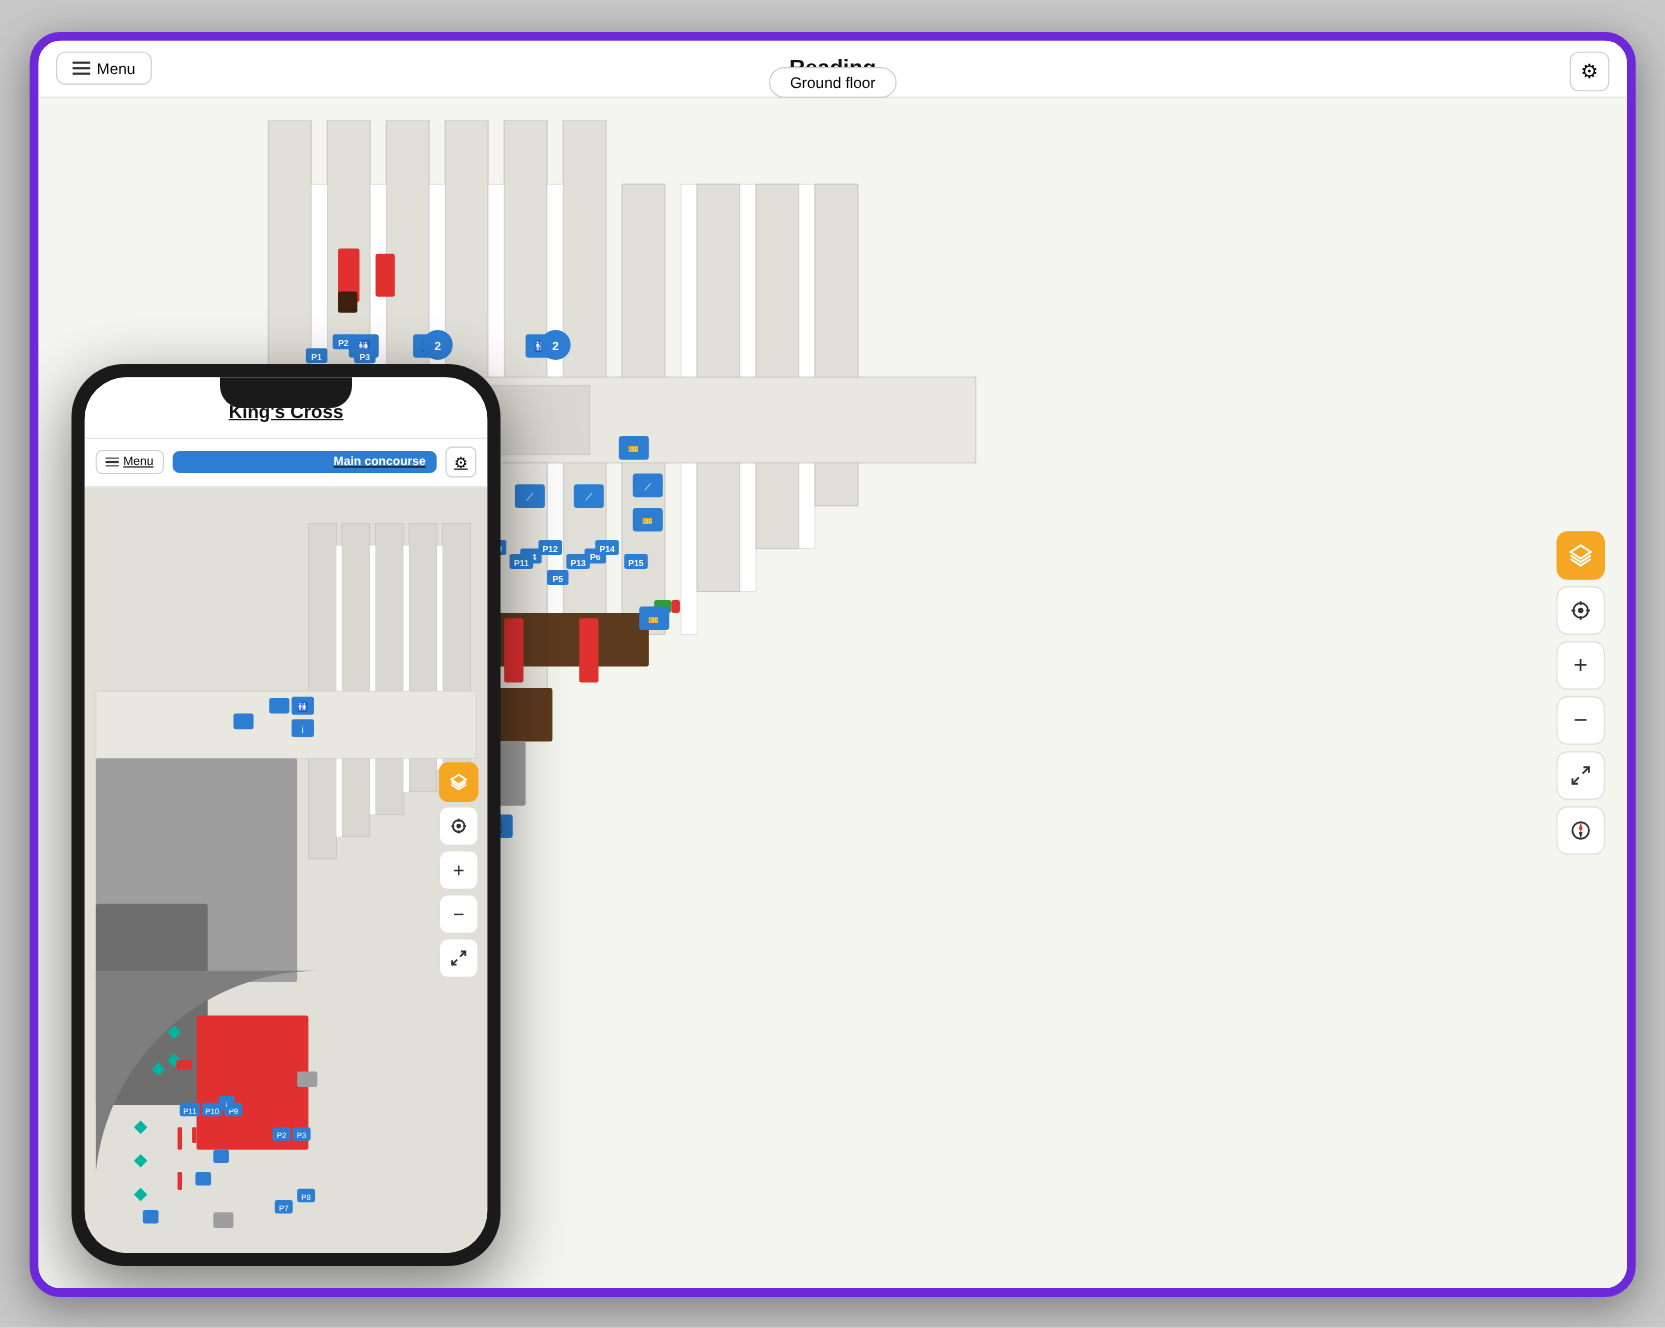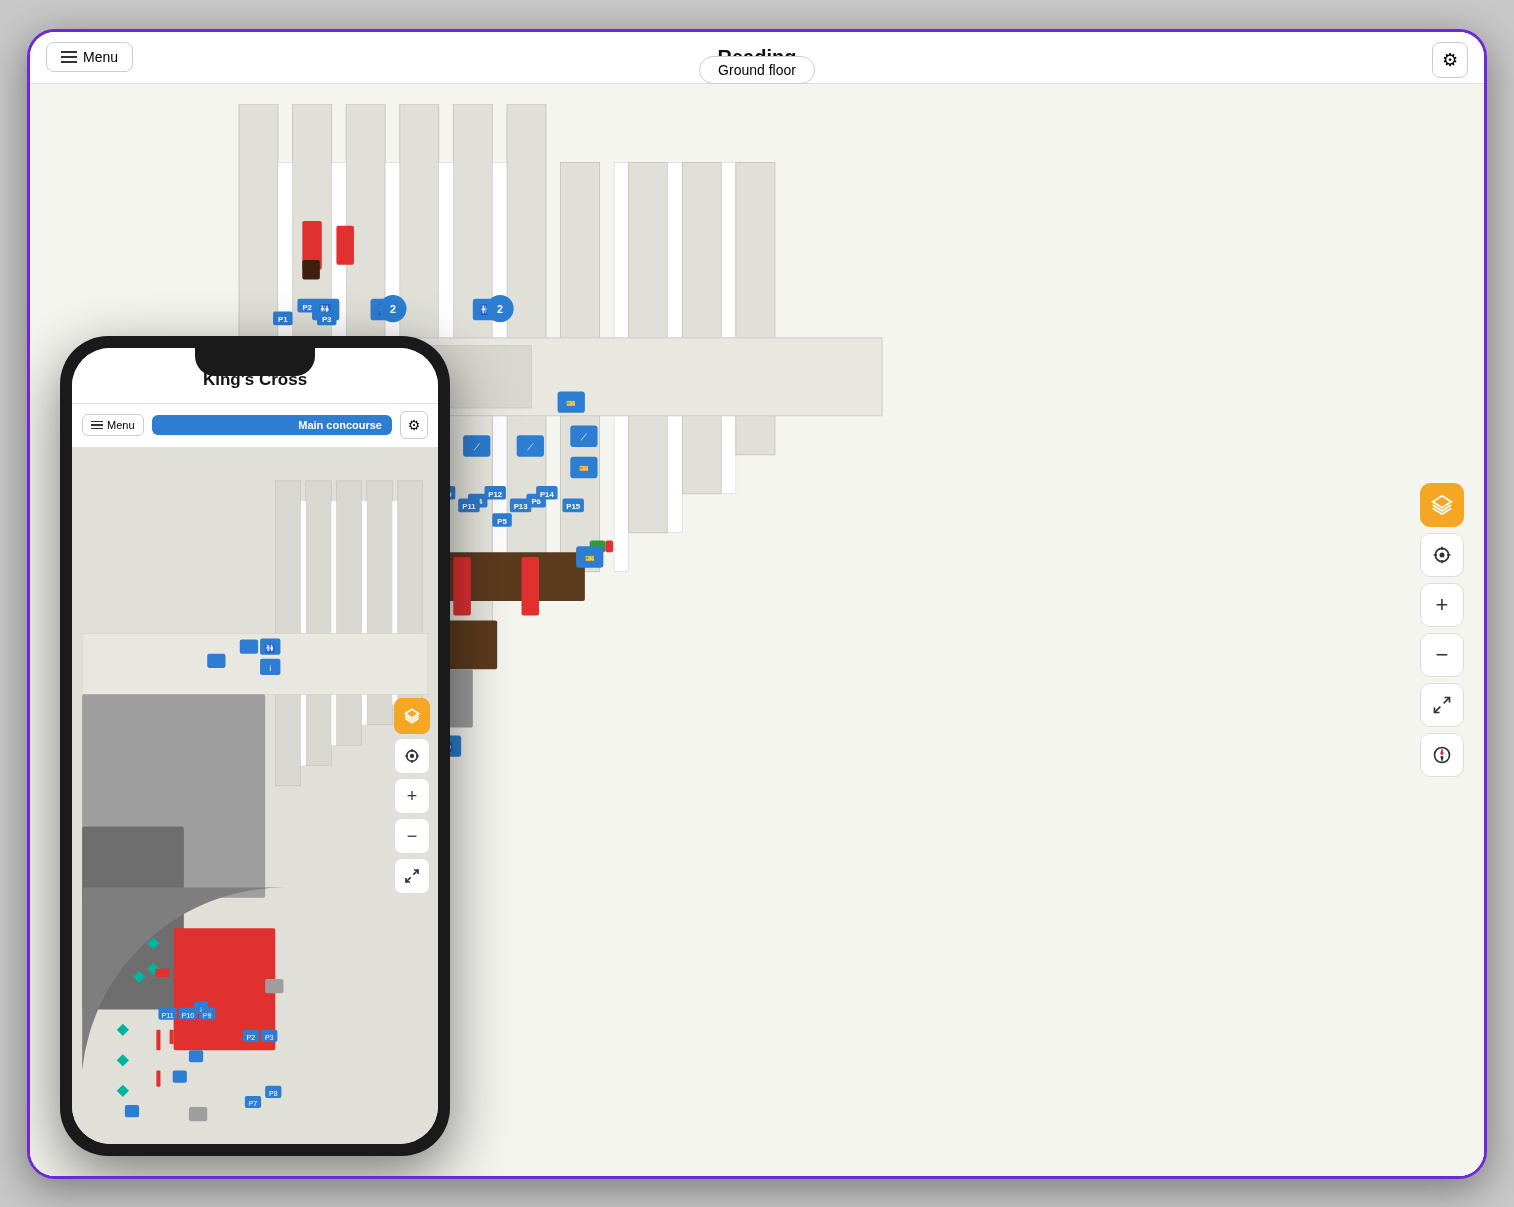"Menu" .tablet-frame { border: 3px solid #6d28d9 -> 8px solid #6d28d9 }
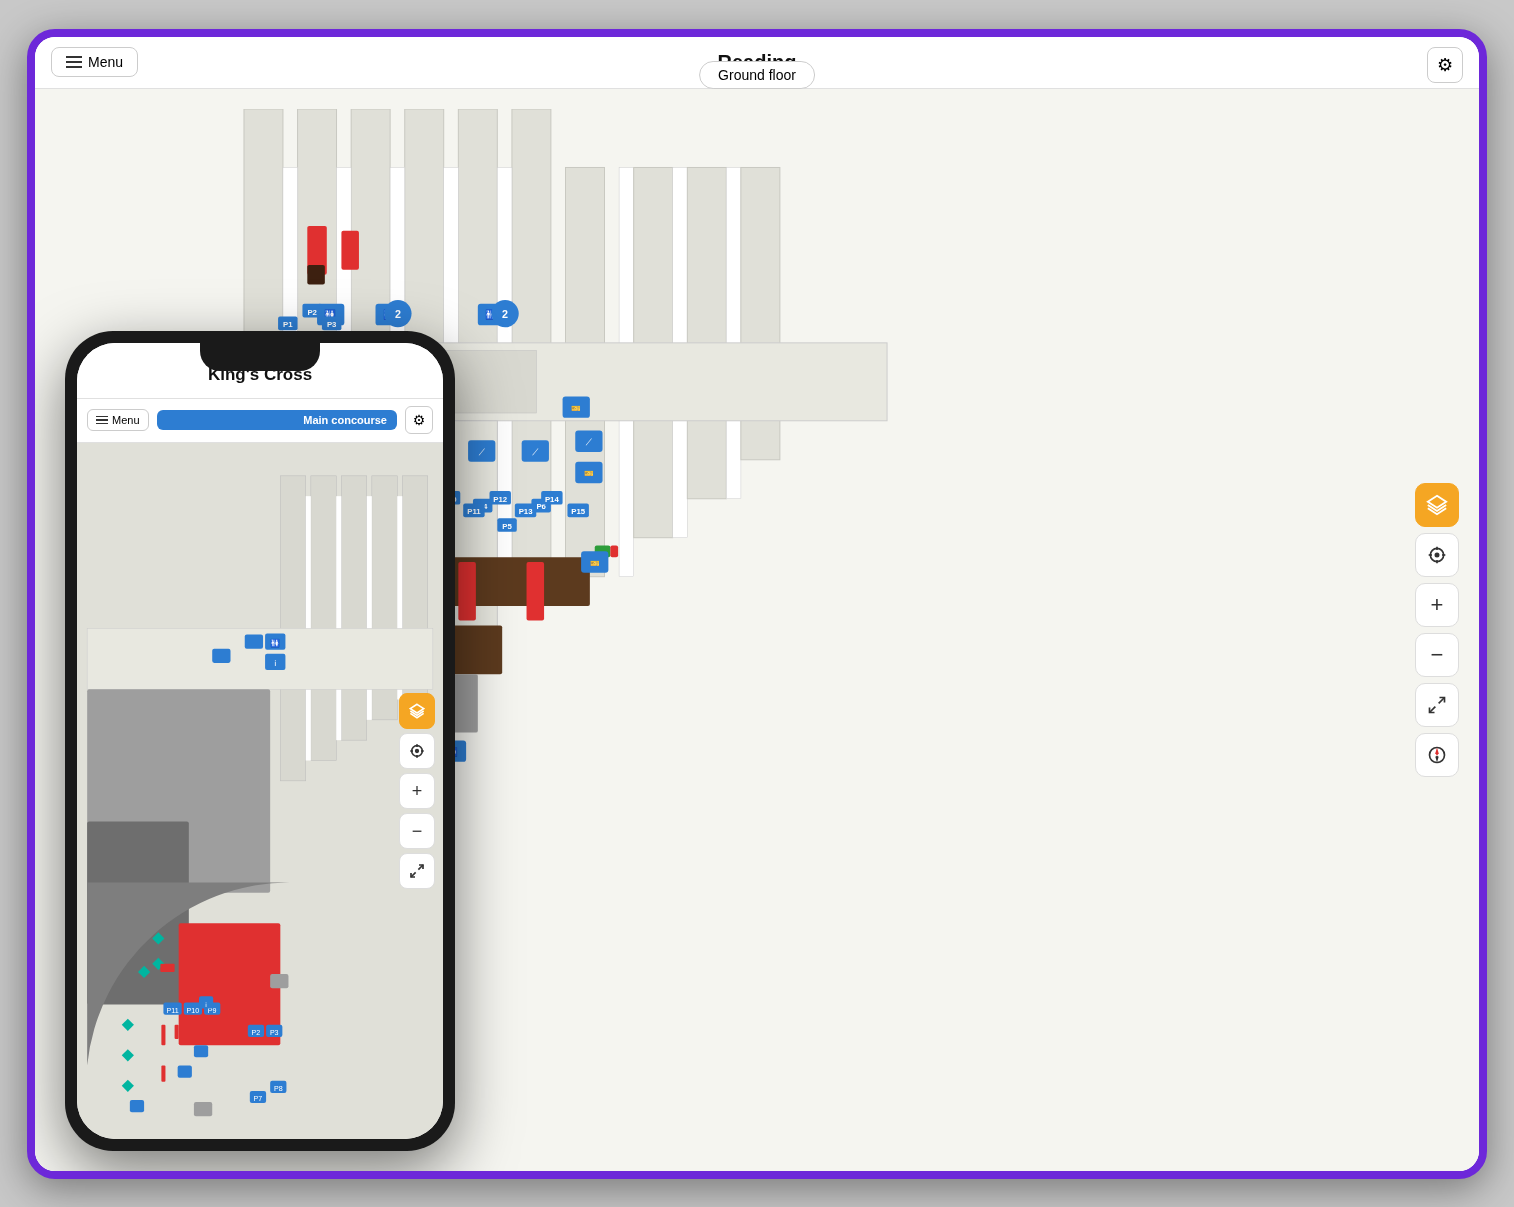"King's Cross" .phone-frame { text-decoration: none -> underline }
